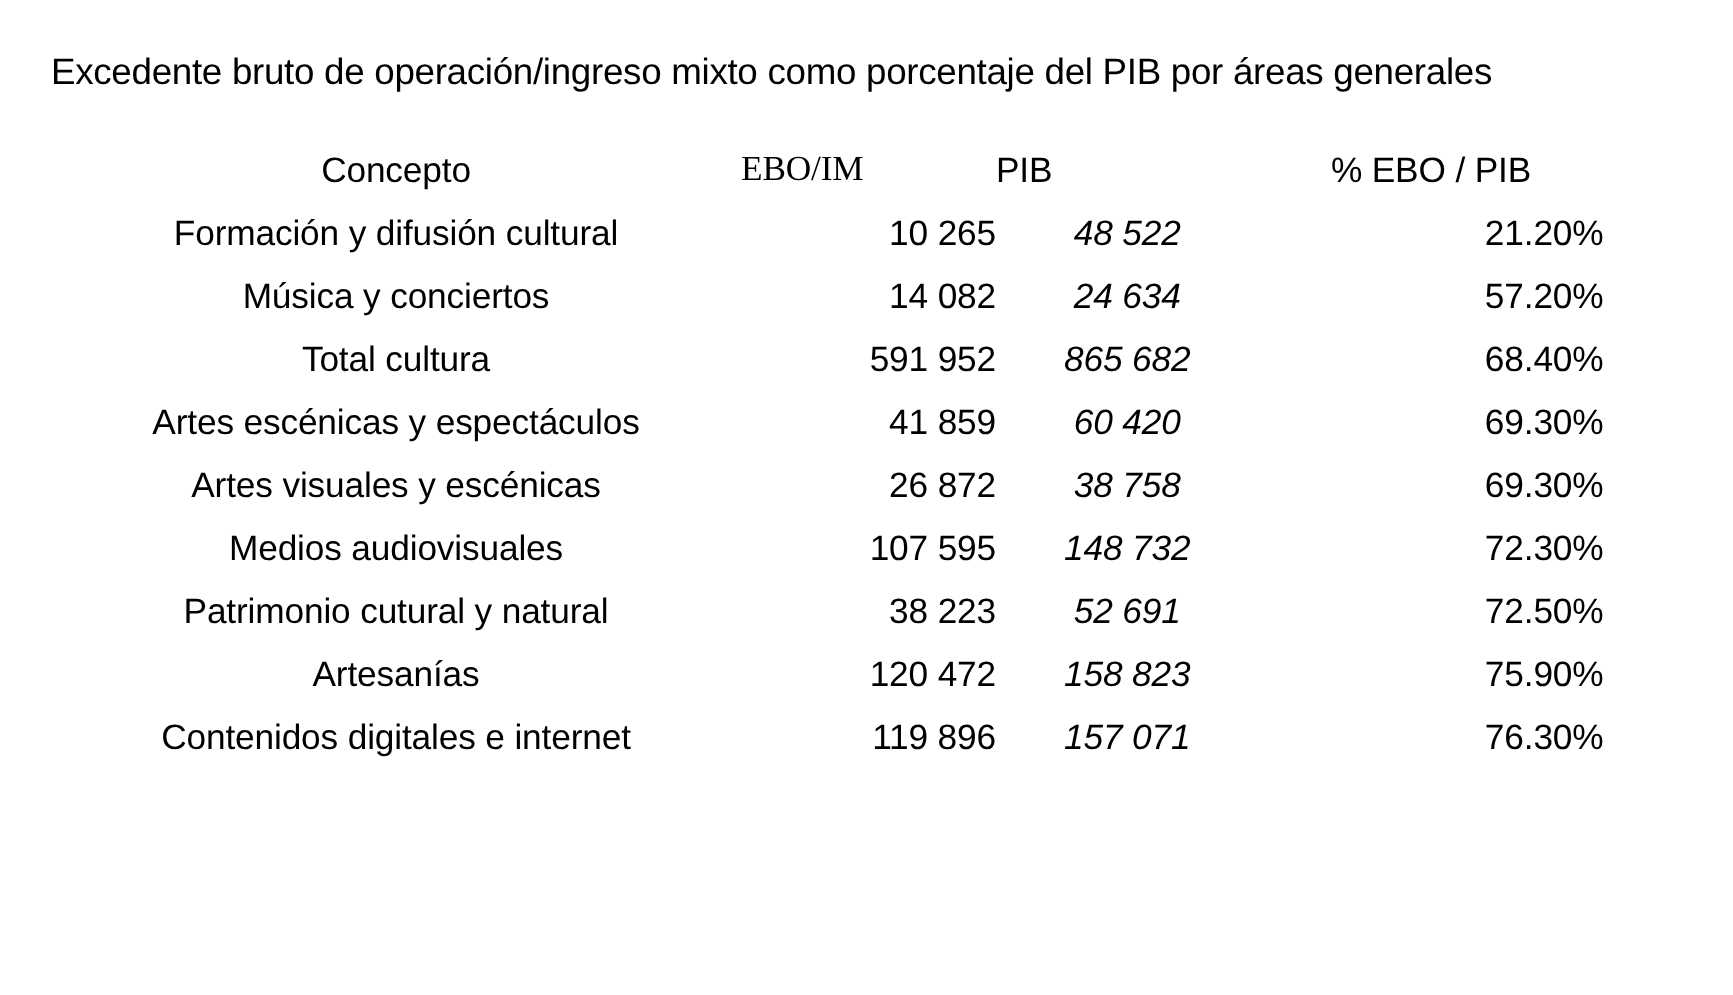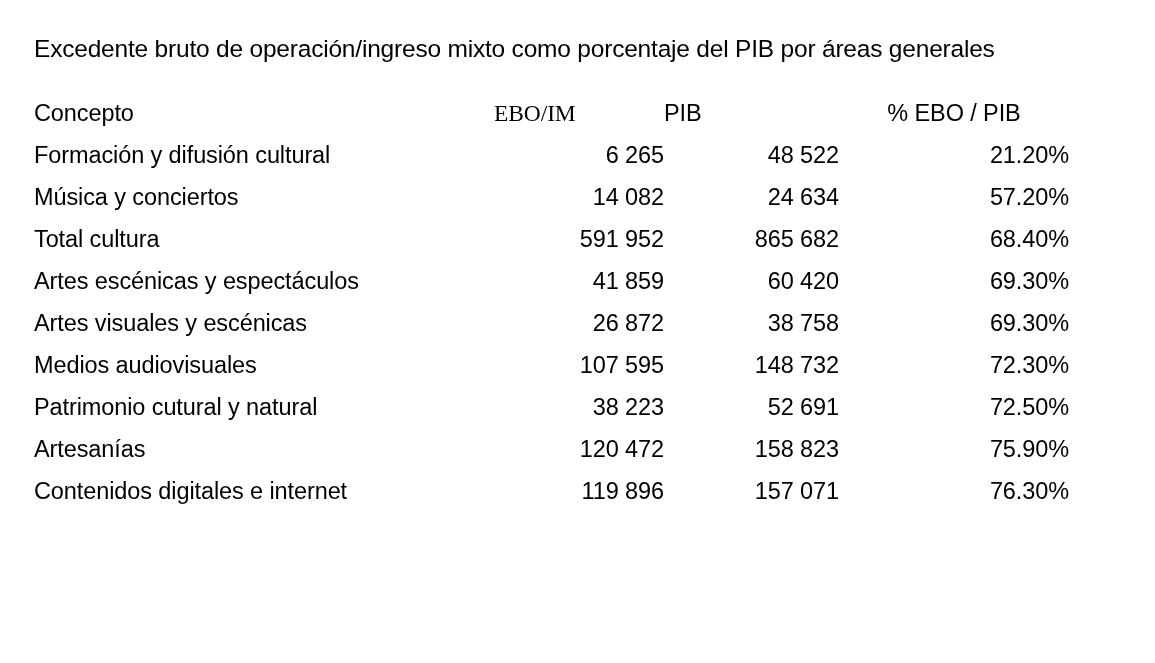"Concepto" th.h-concepto, td.v-concepto { text-align: left -> center }
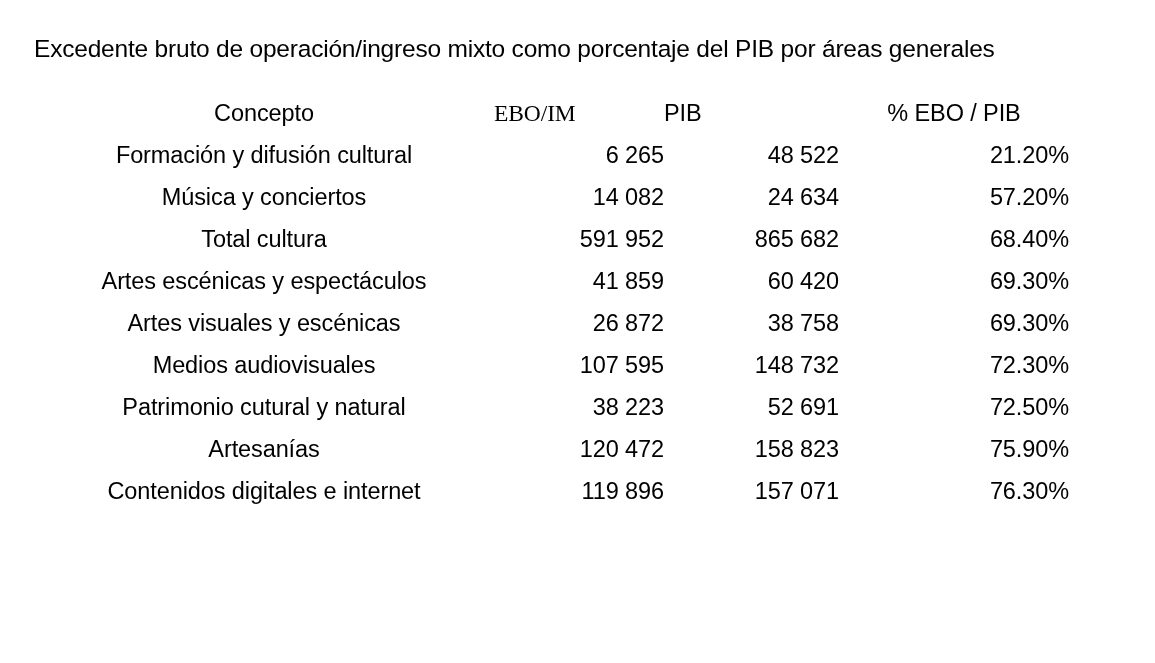"6 265" td.v-ebo { text: 6 265 -> 10 265 }
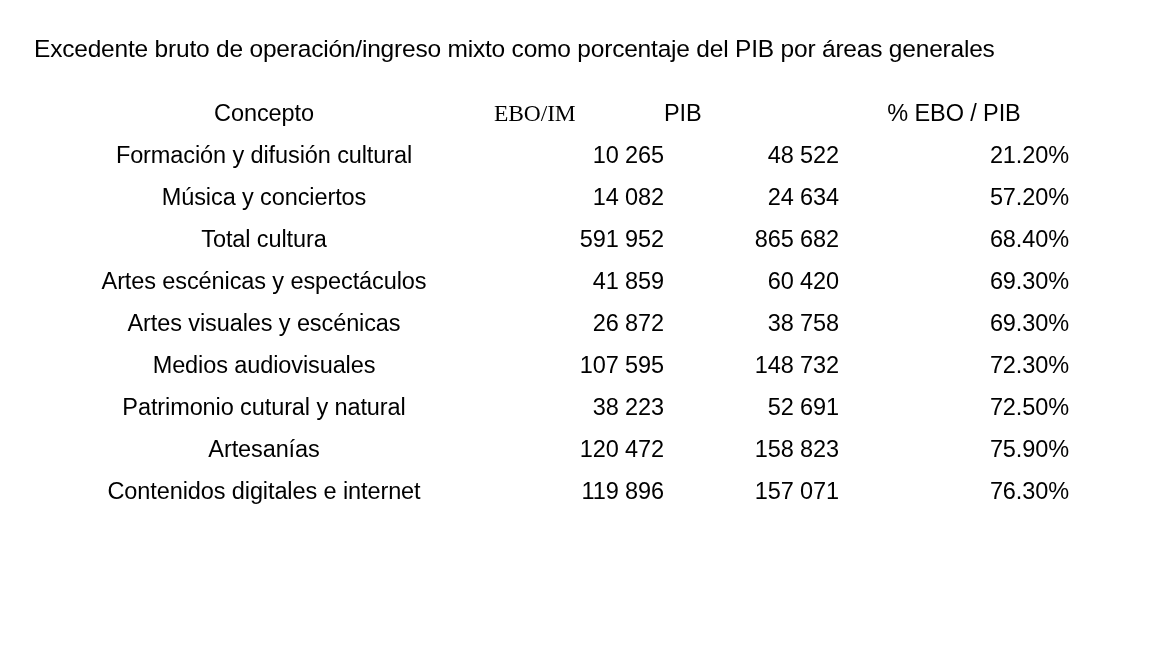"48 522" td.v-pib { font-style: none -> italic; text-align: right -> center }
